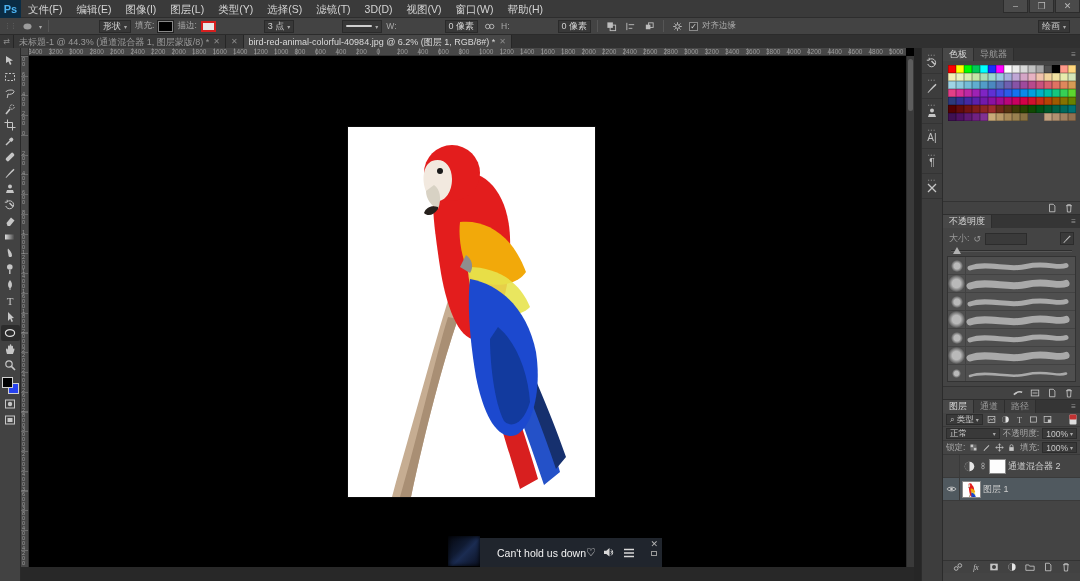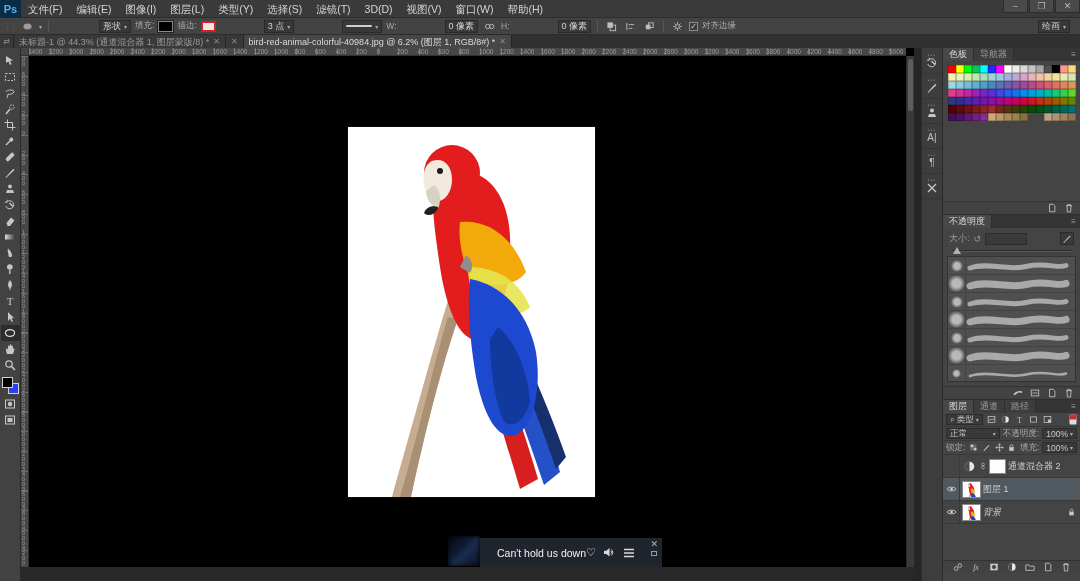"背景" div.layer-row { html: <div> <span> <svg> <path></path> <circle></circle> </svg> </span> <span><svg> <use></use> </svg></span> <span>背景</span> <span><svg> <rect></rect> <path></path> </svg></span> </div> -> none }
